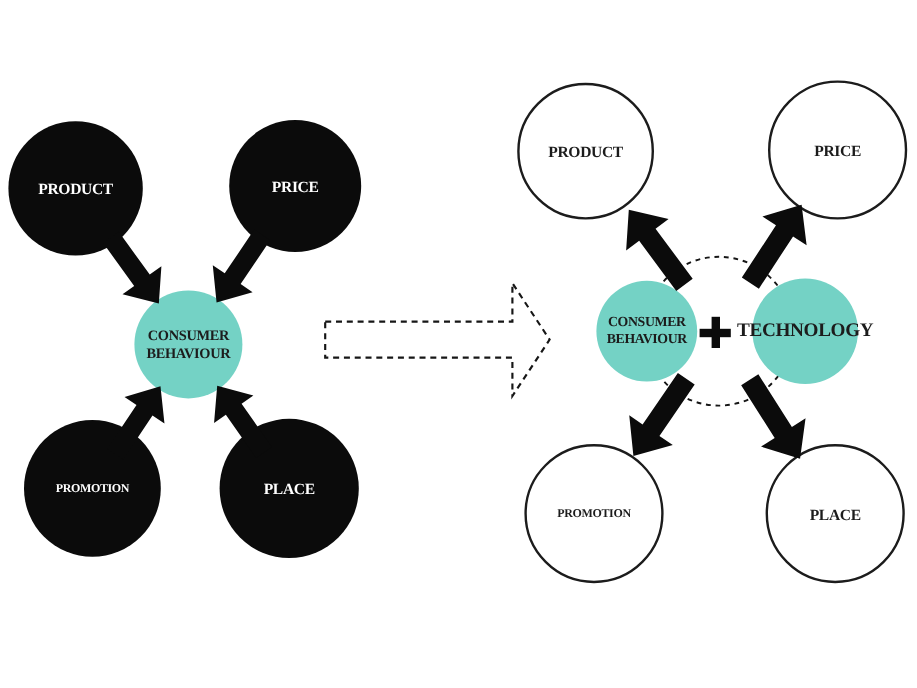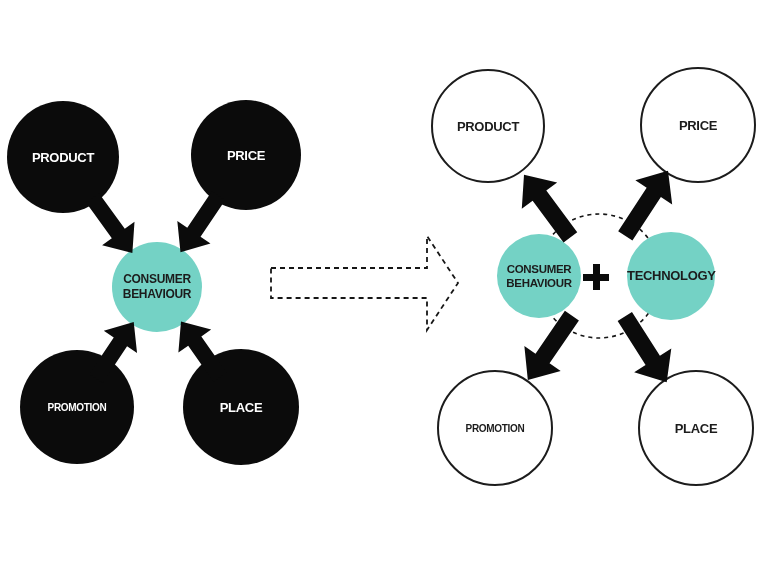"PRODUCT" .circle { align-items: none -> center; font-family: none -> Liberation Serif, serif }
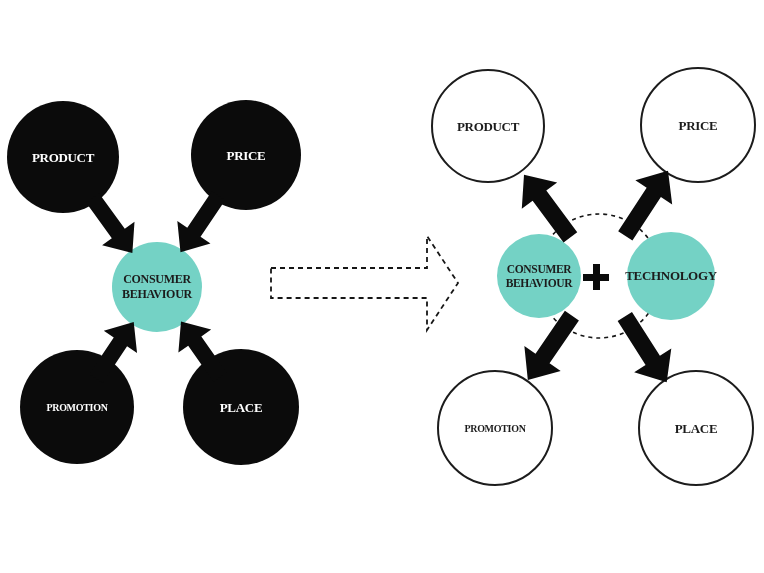"TECHNOLOGY" div.circle { font-size: 13px -> 16px }
